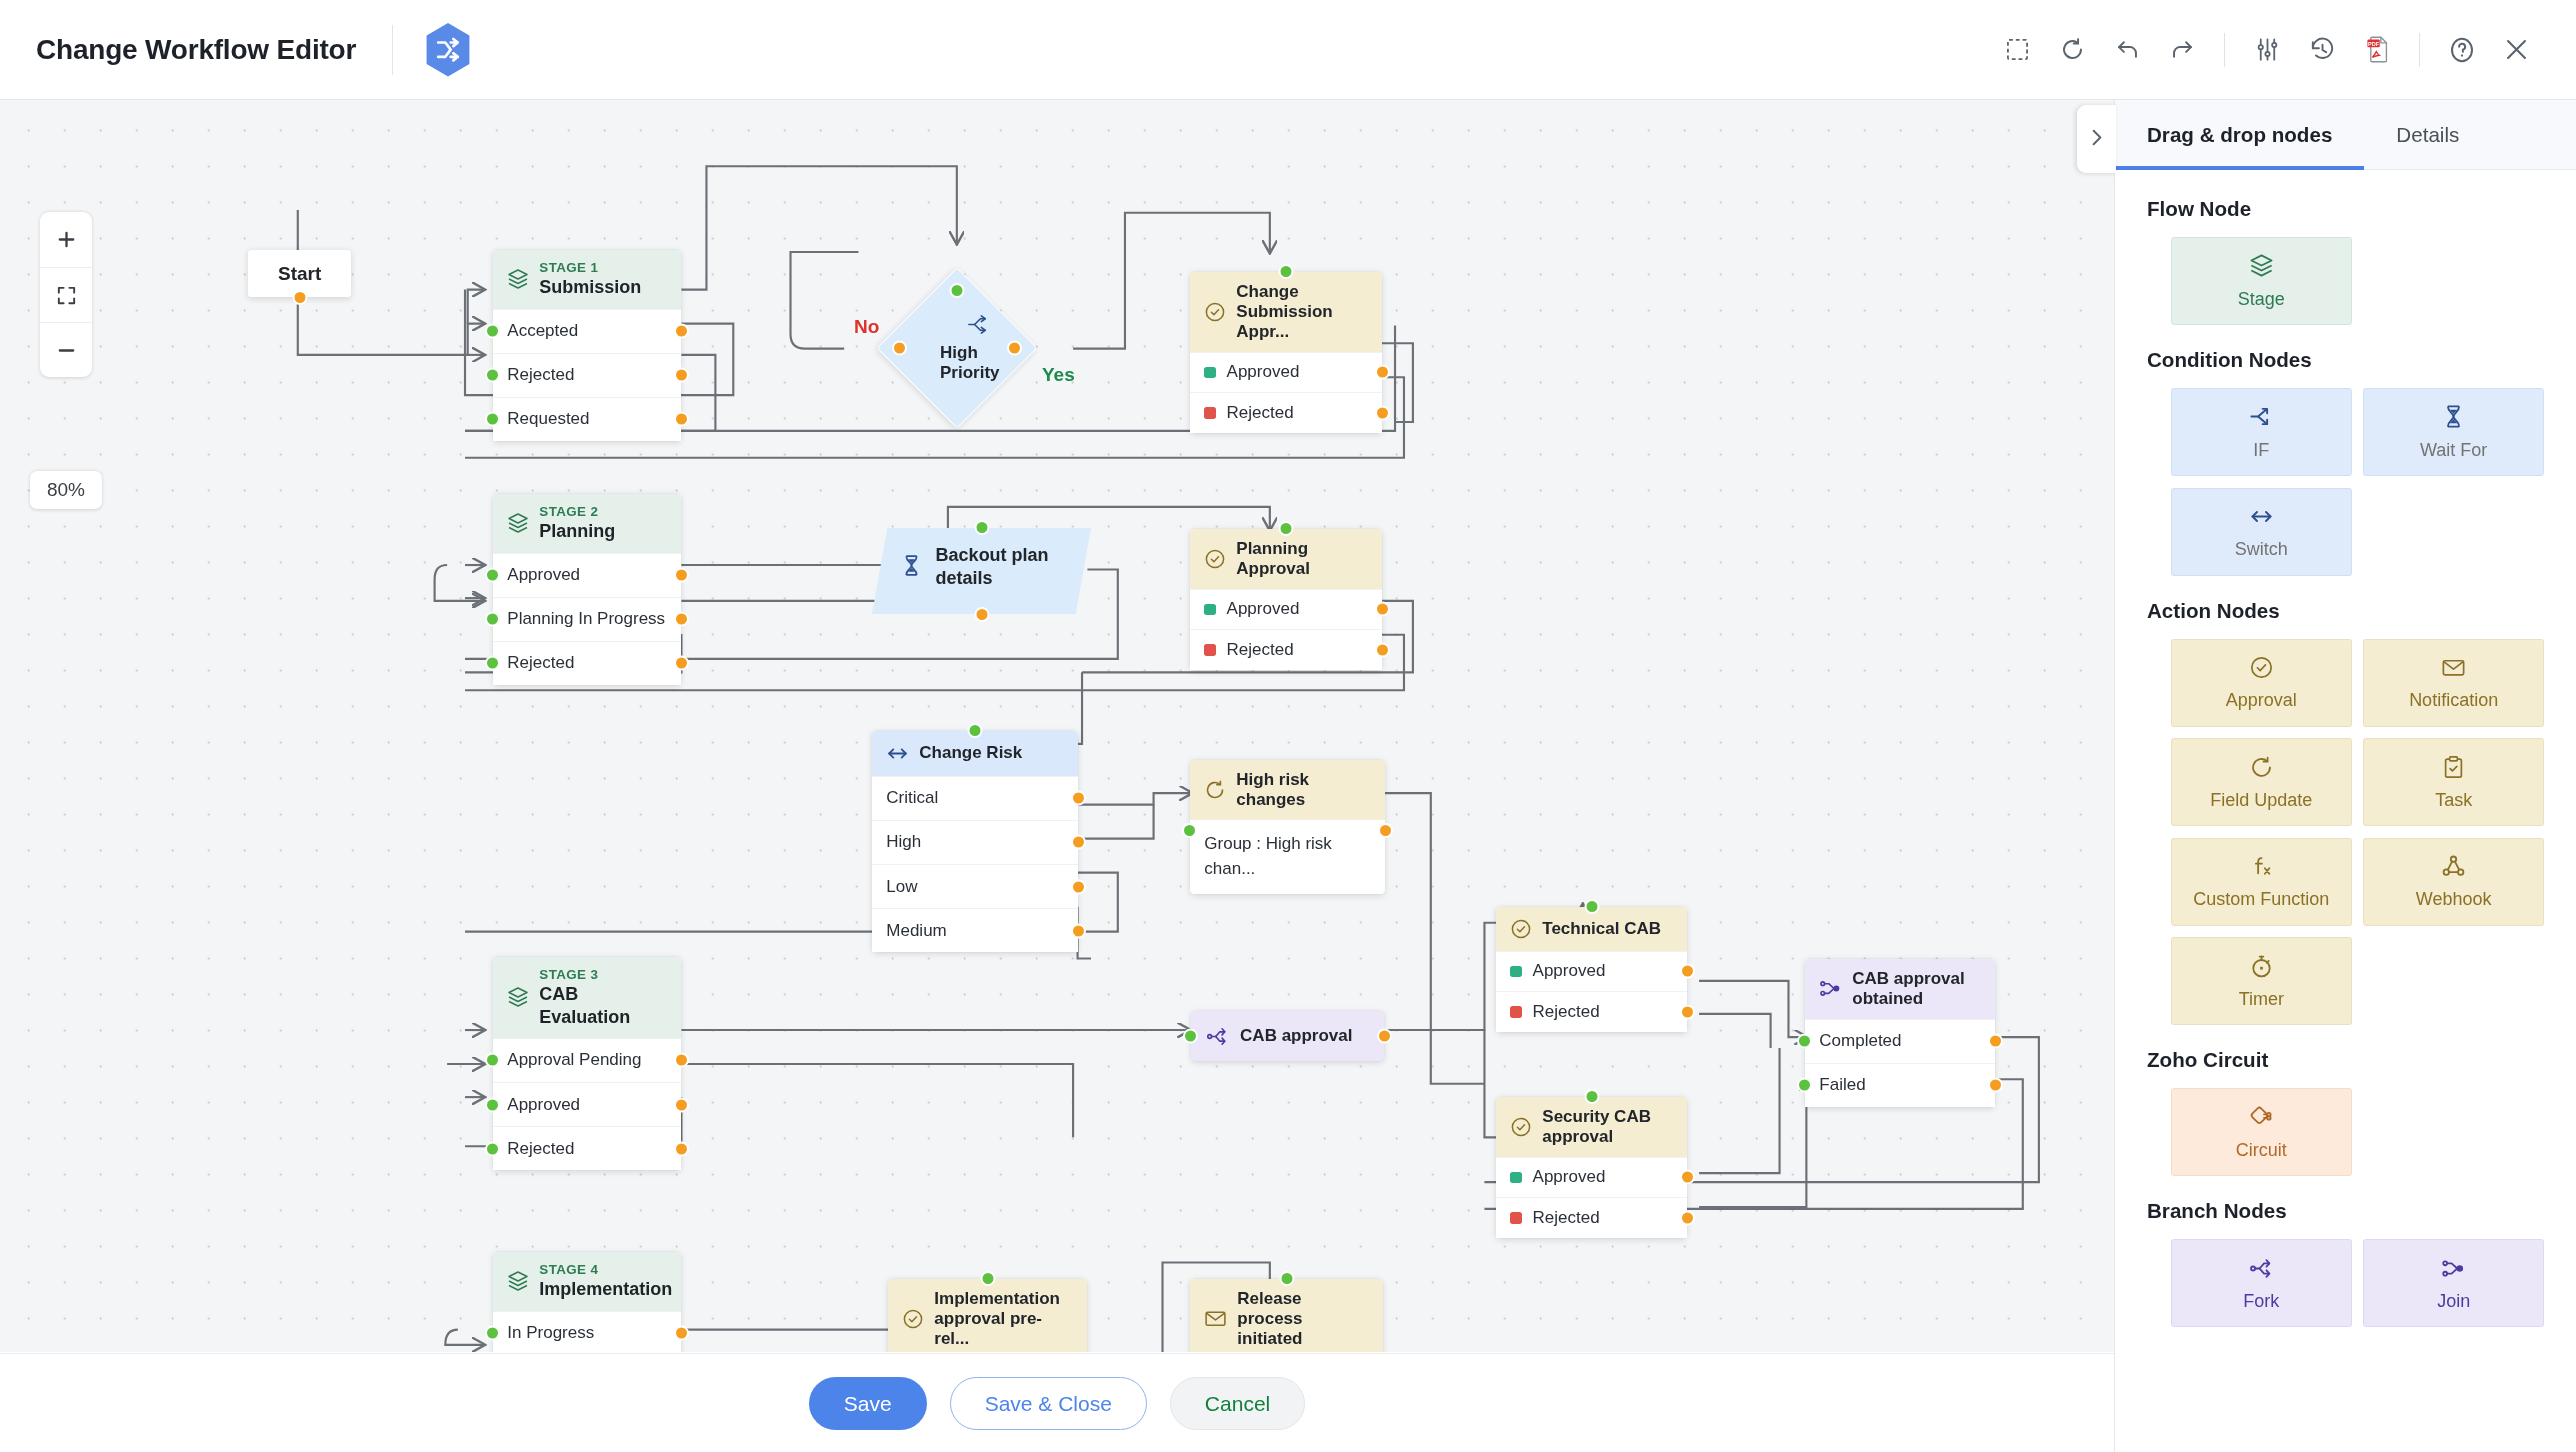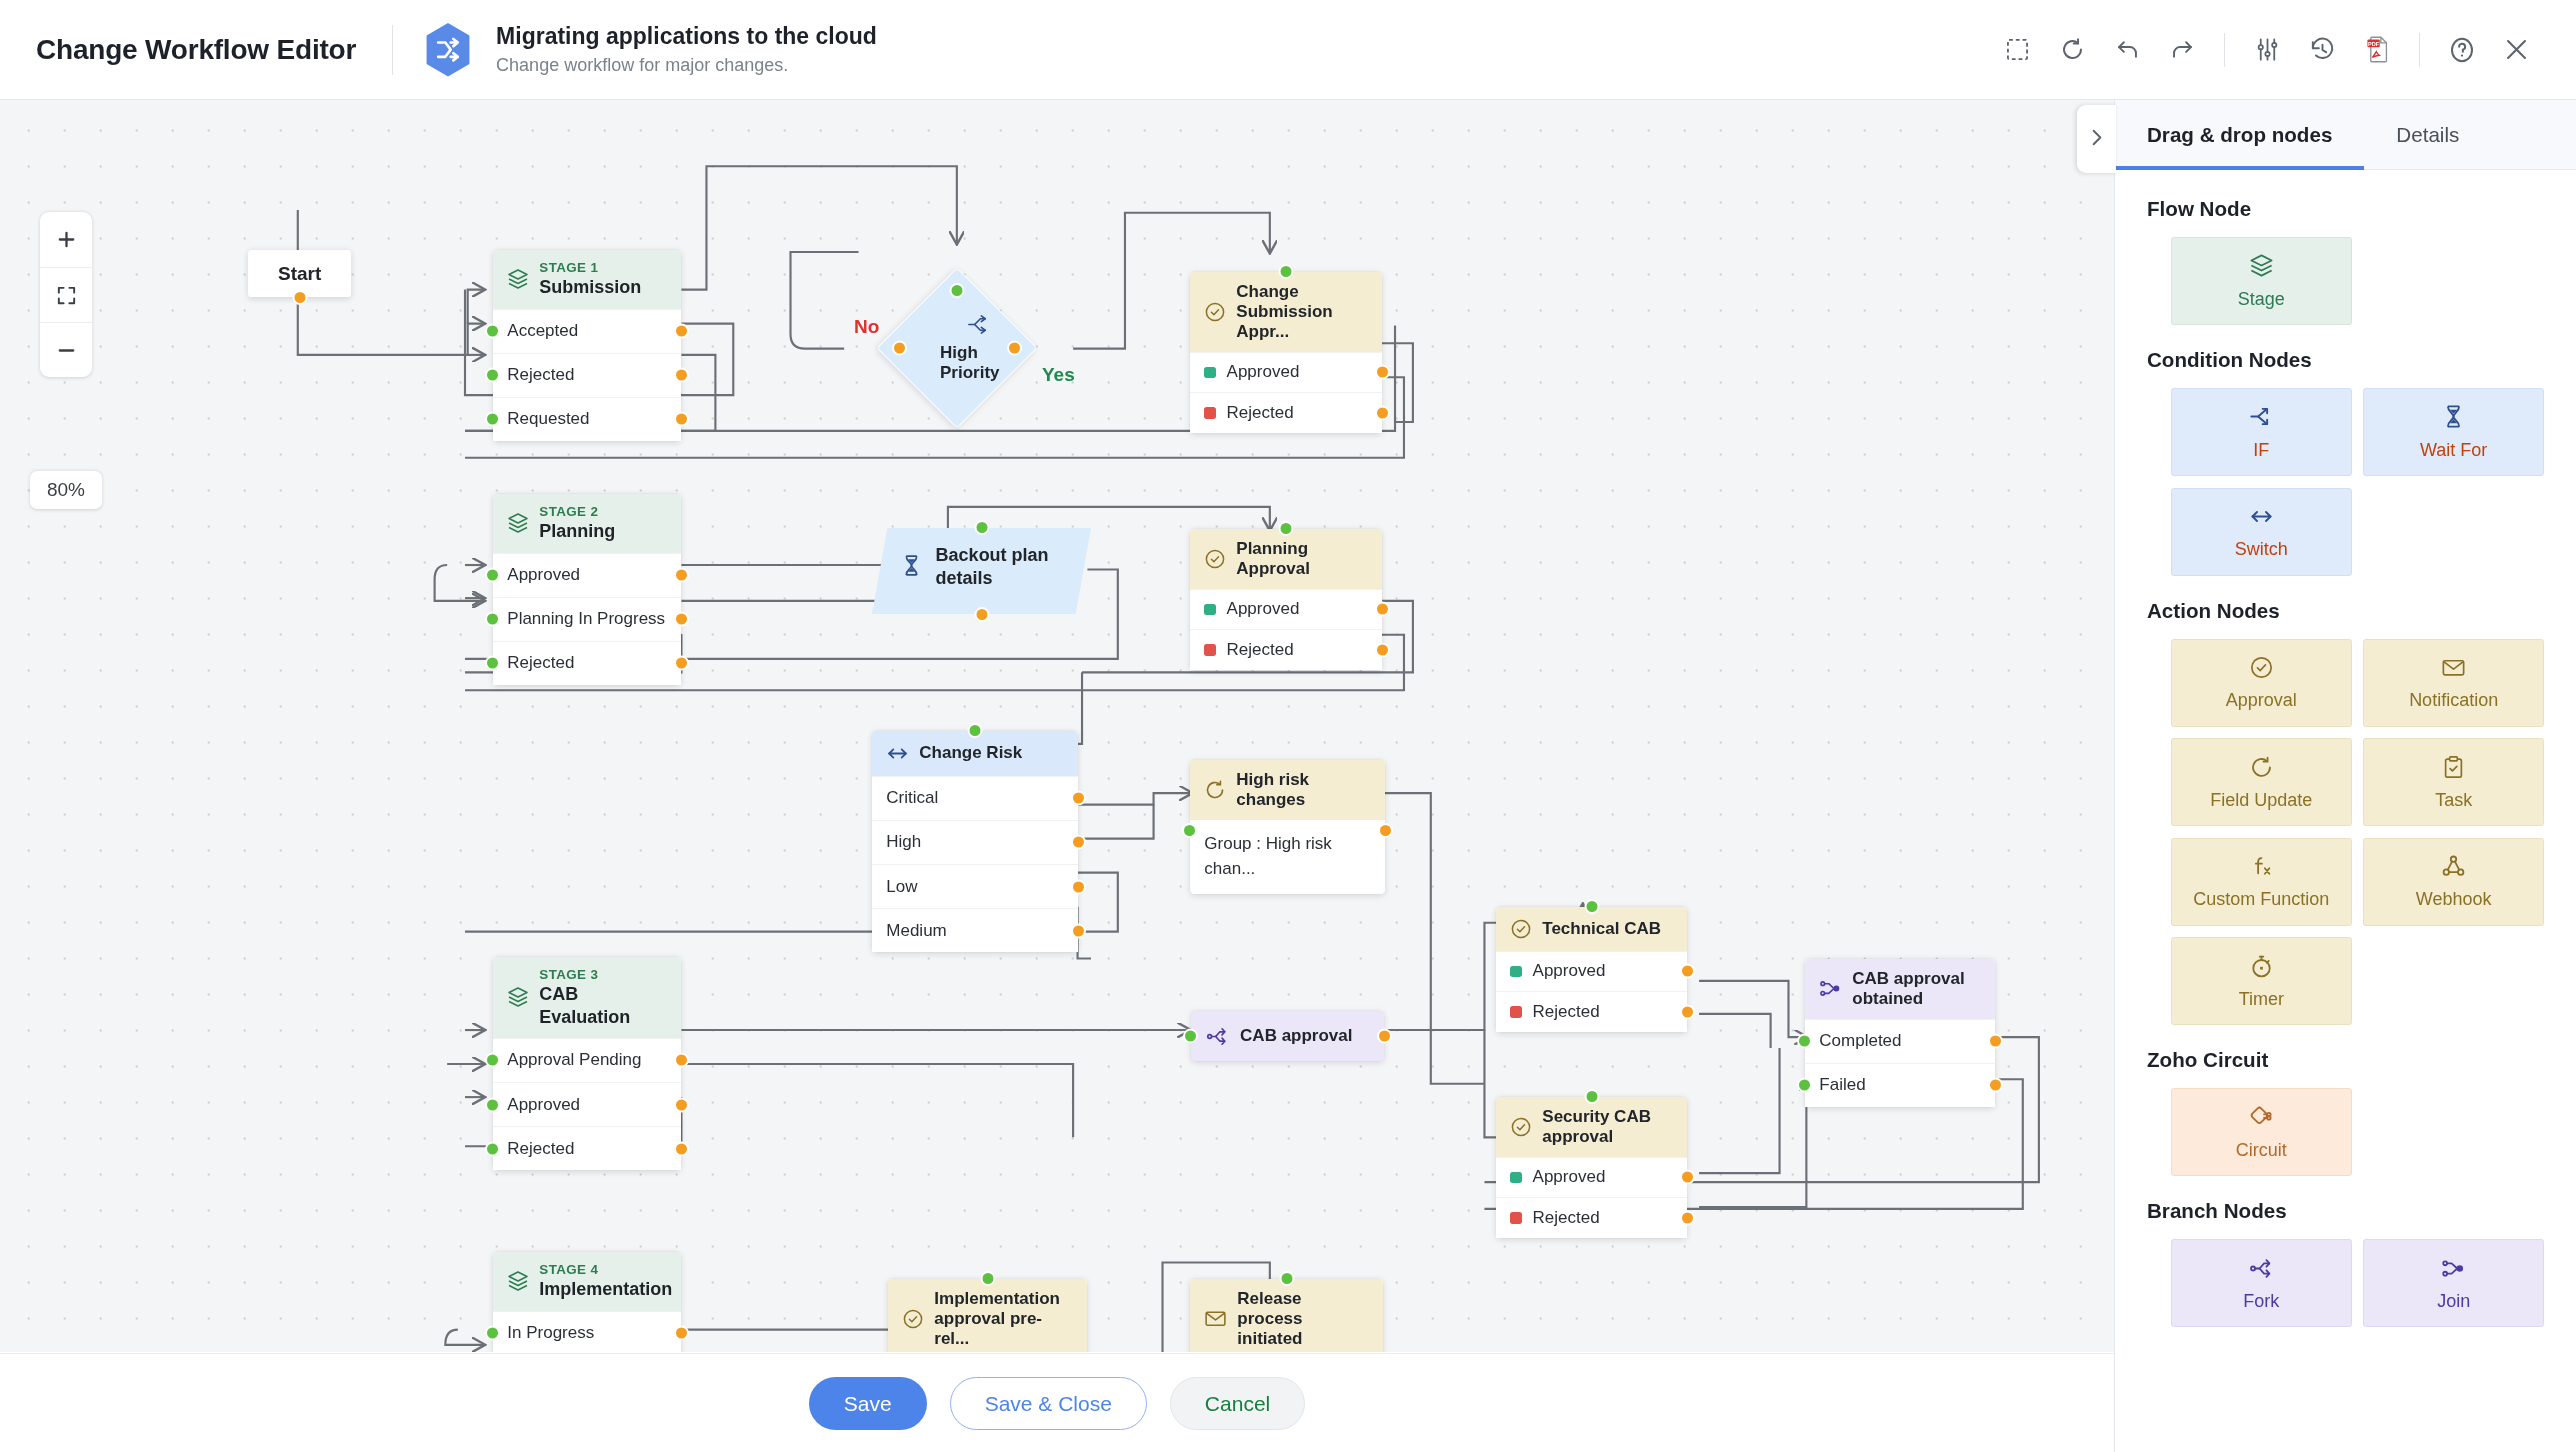"Migrating applications to the cloud" div.hdr-texts { html: <div> <div>Migrating applications to the cloud</div> <div>Change workflow for major changes.</div> </div> -> none }
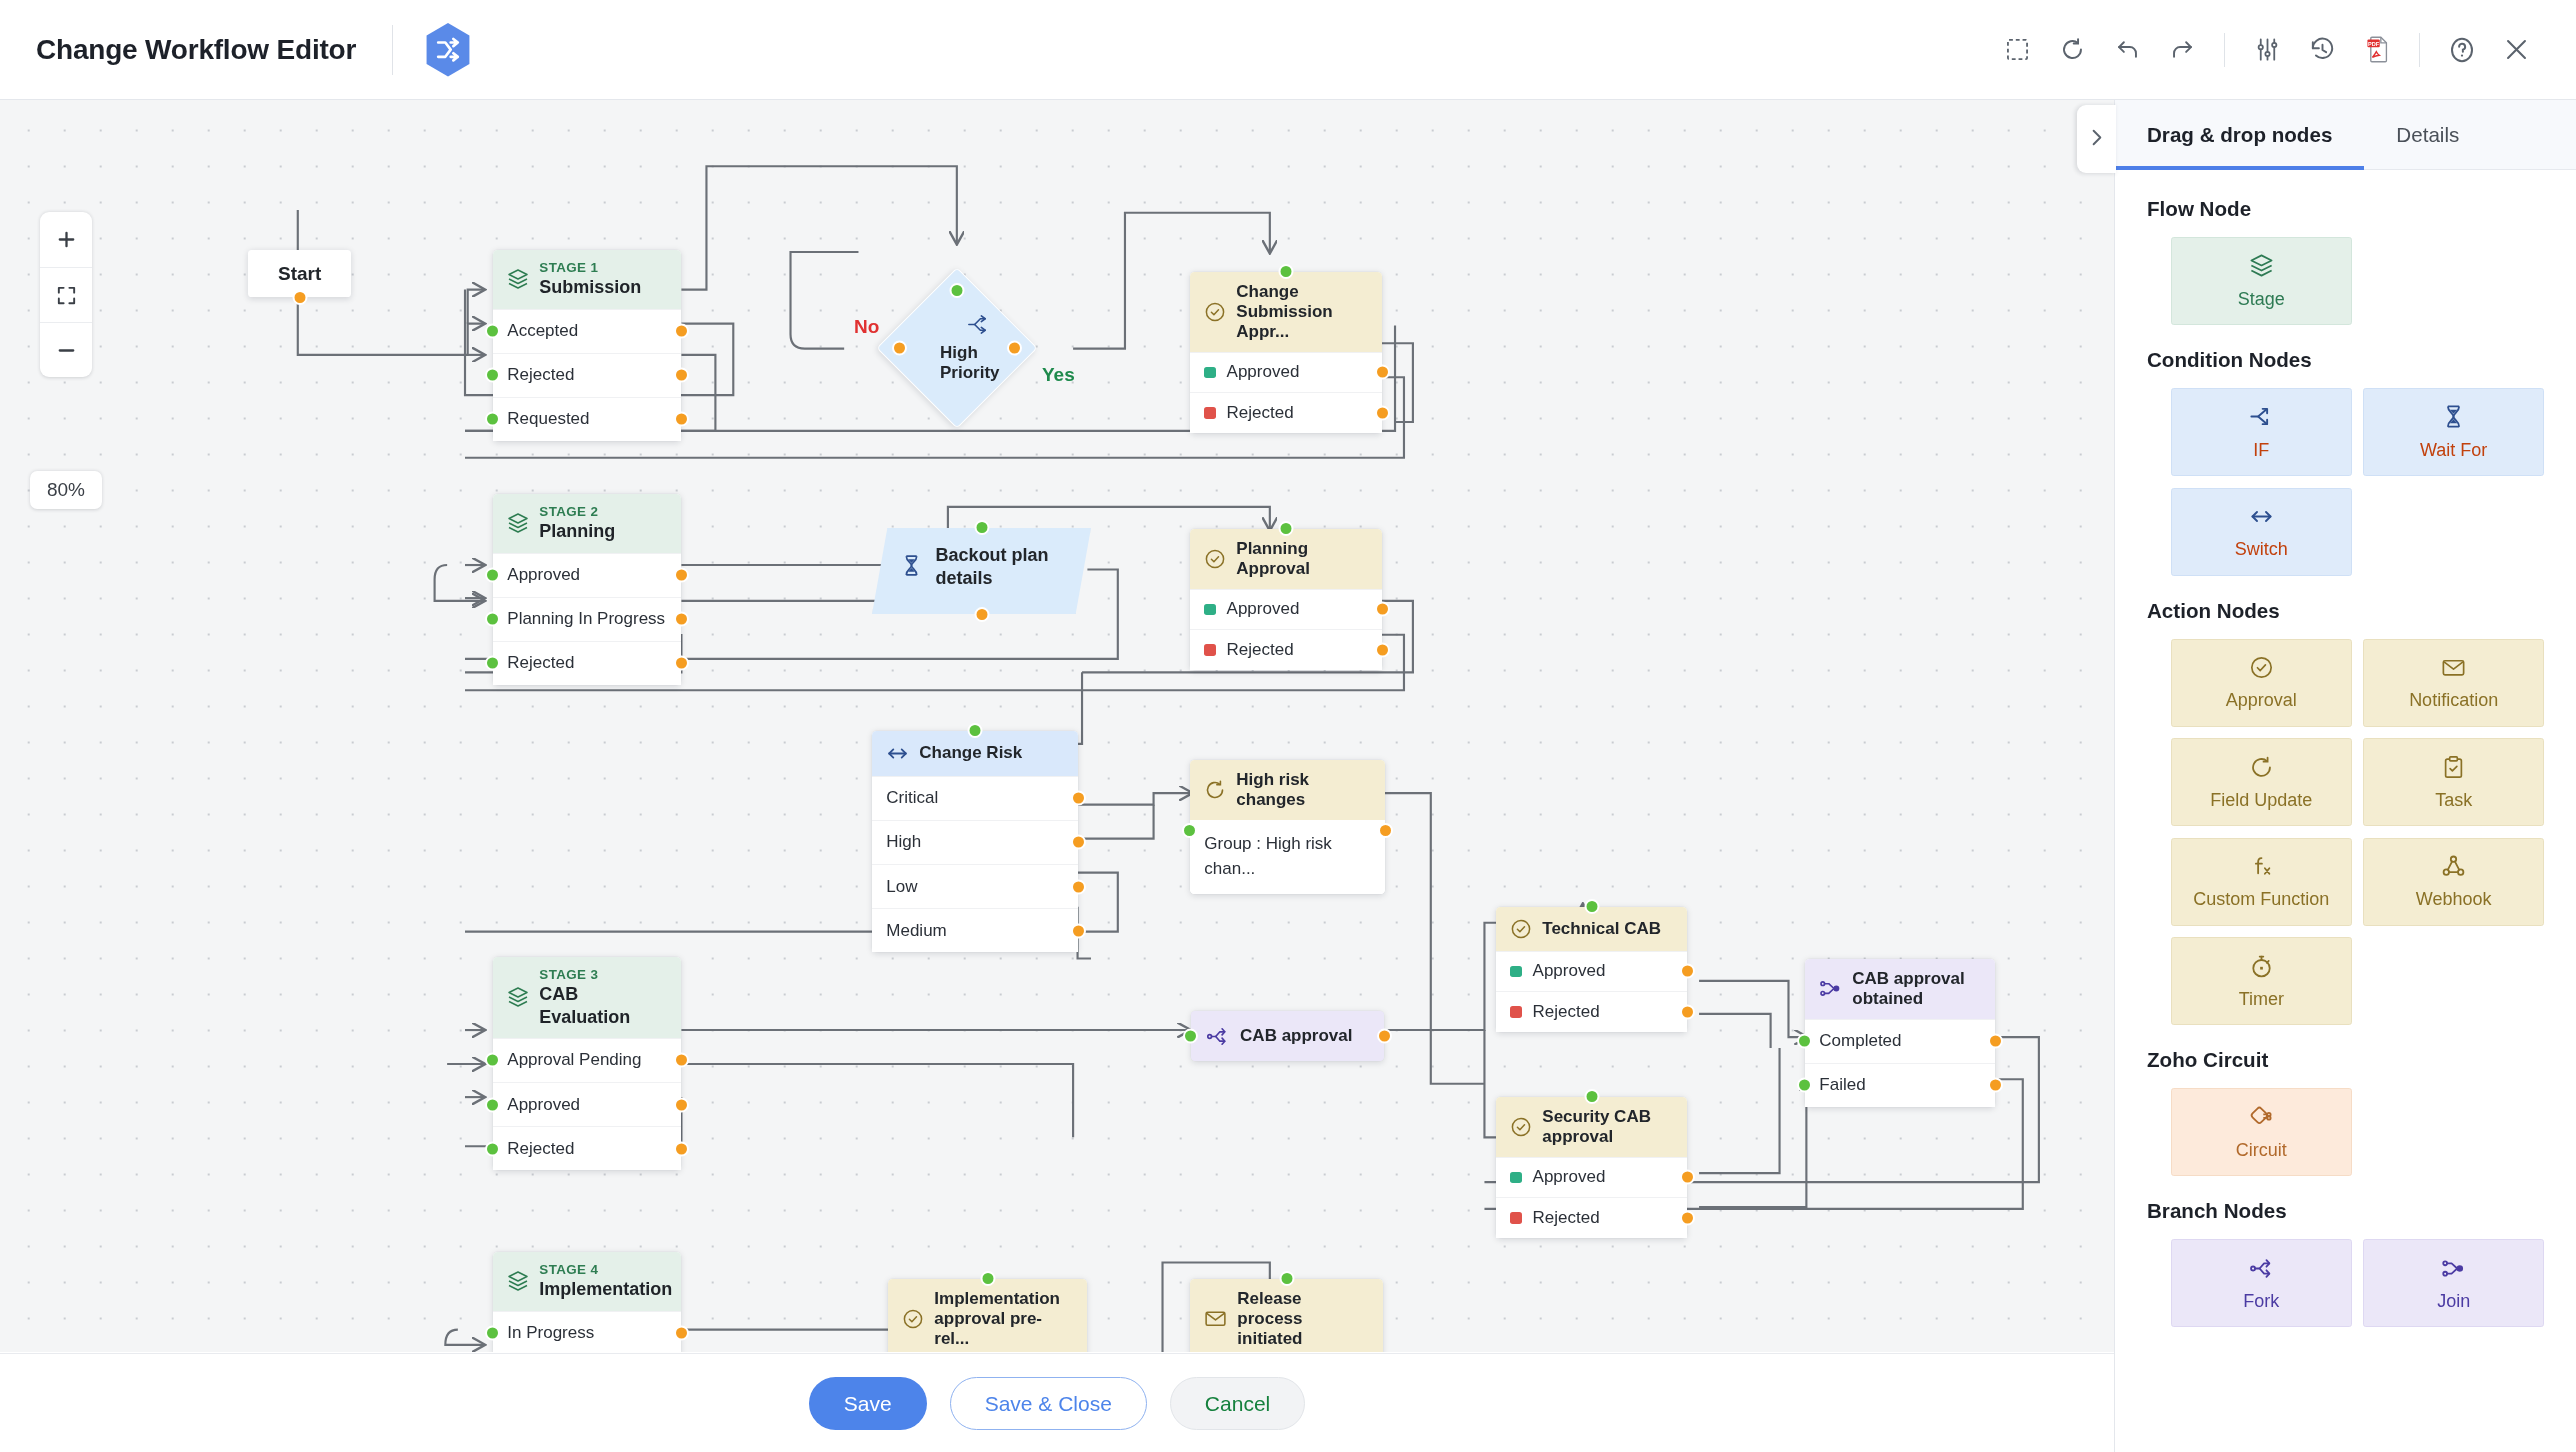"IF" .nbox.blue .lbl { color: #c2410c -> #737373 }
